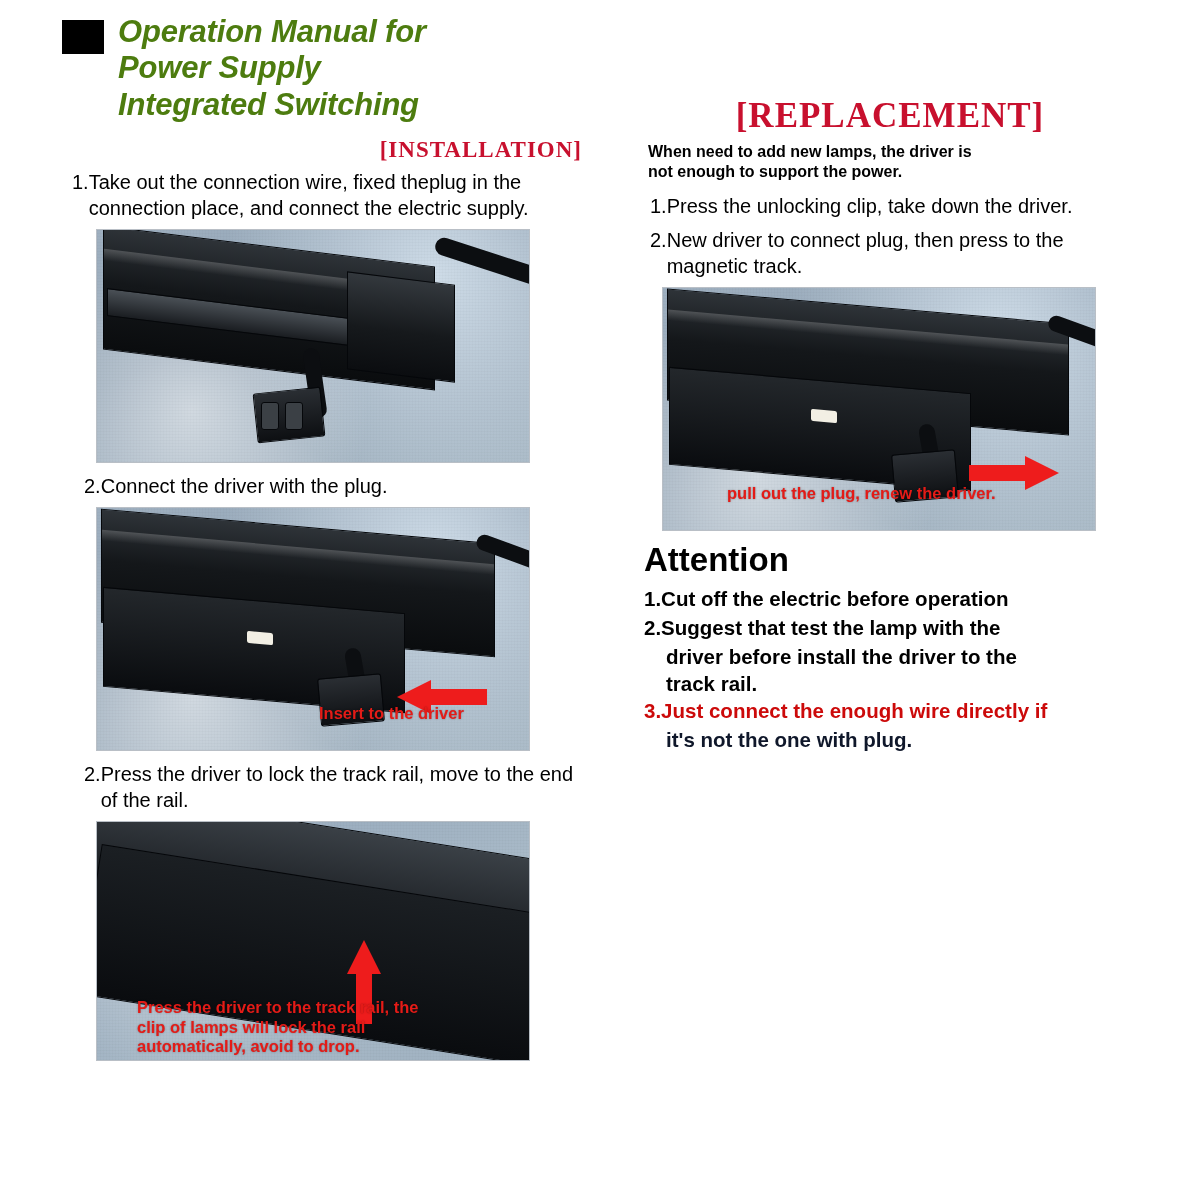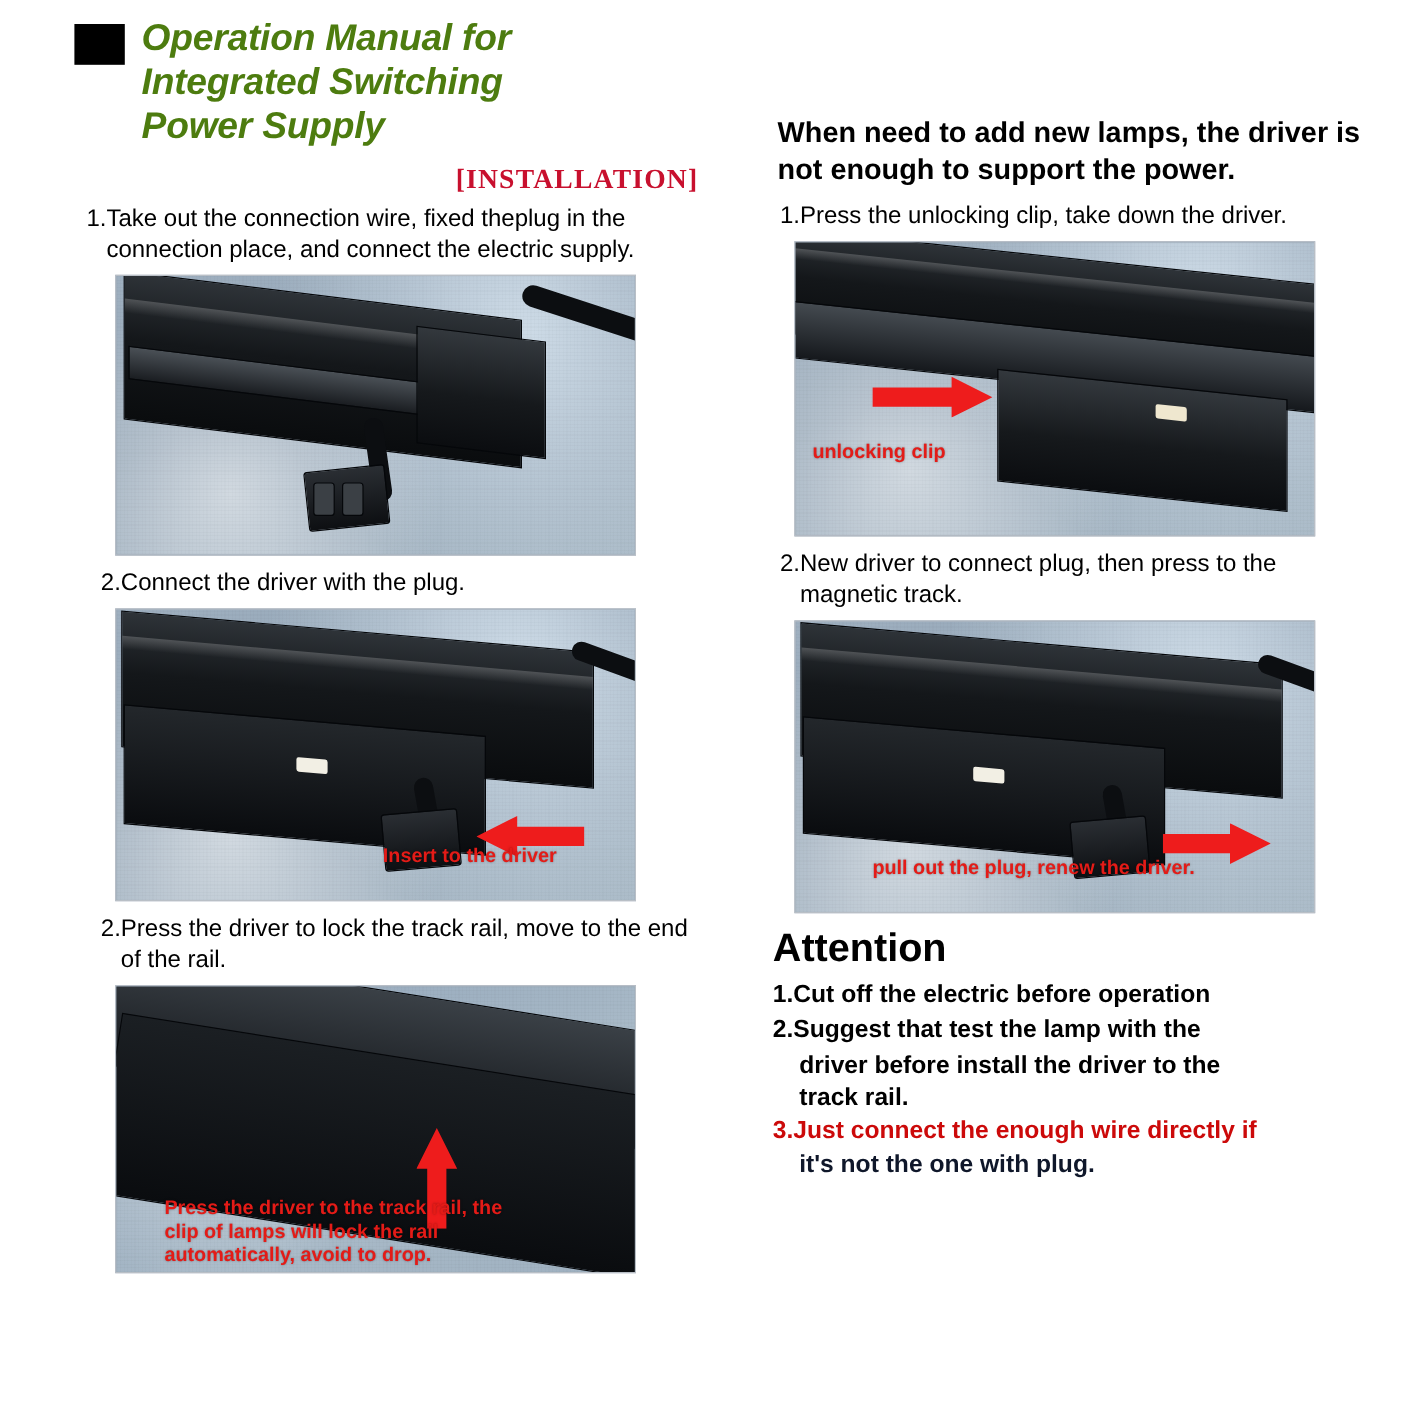"Integrated Switching" div { order: before "Power Supply" -> after "Power Supply" }
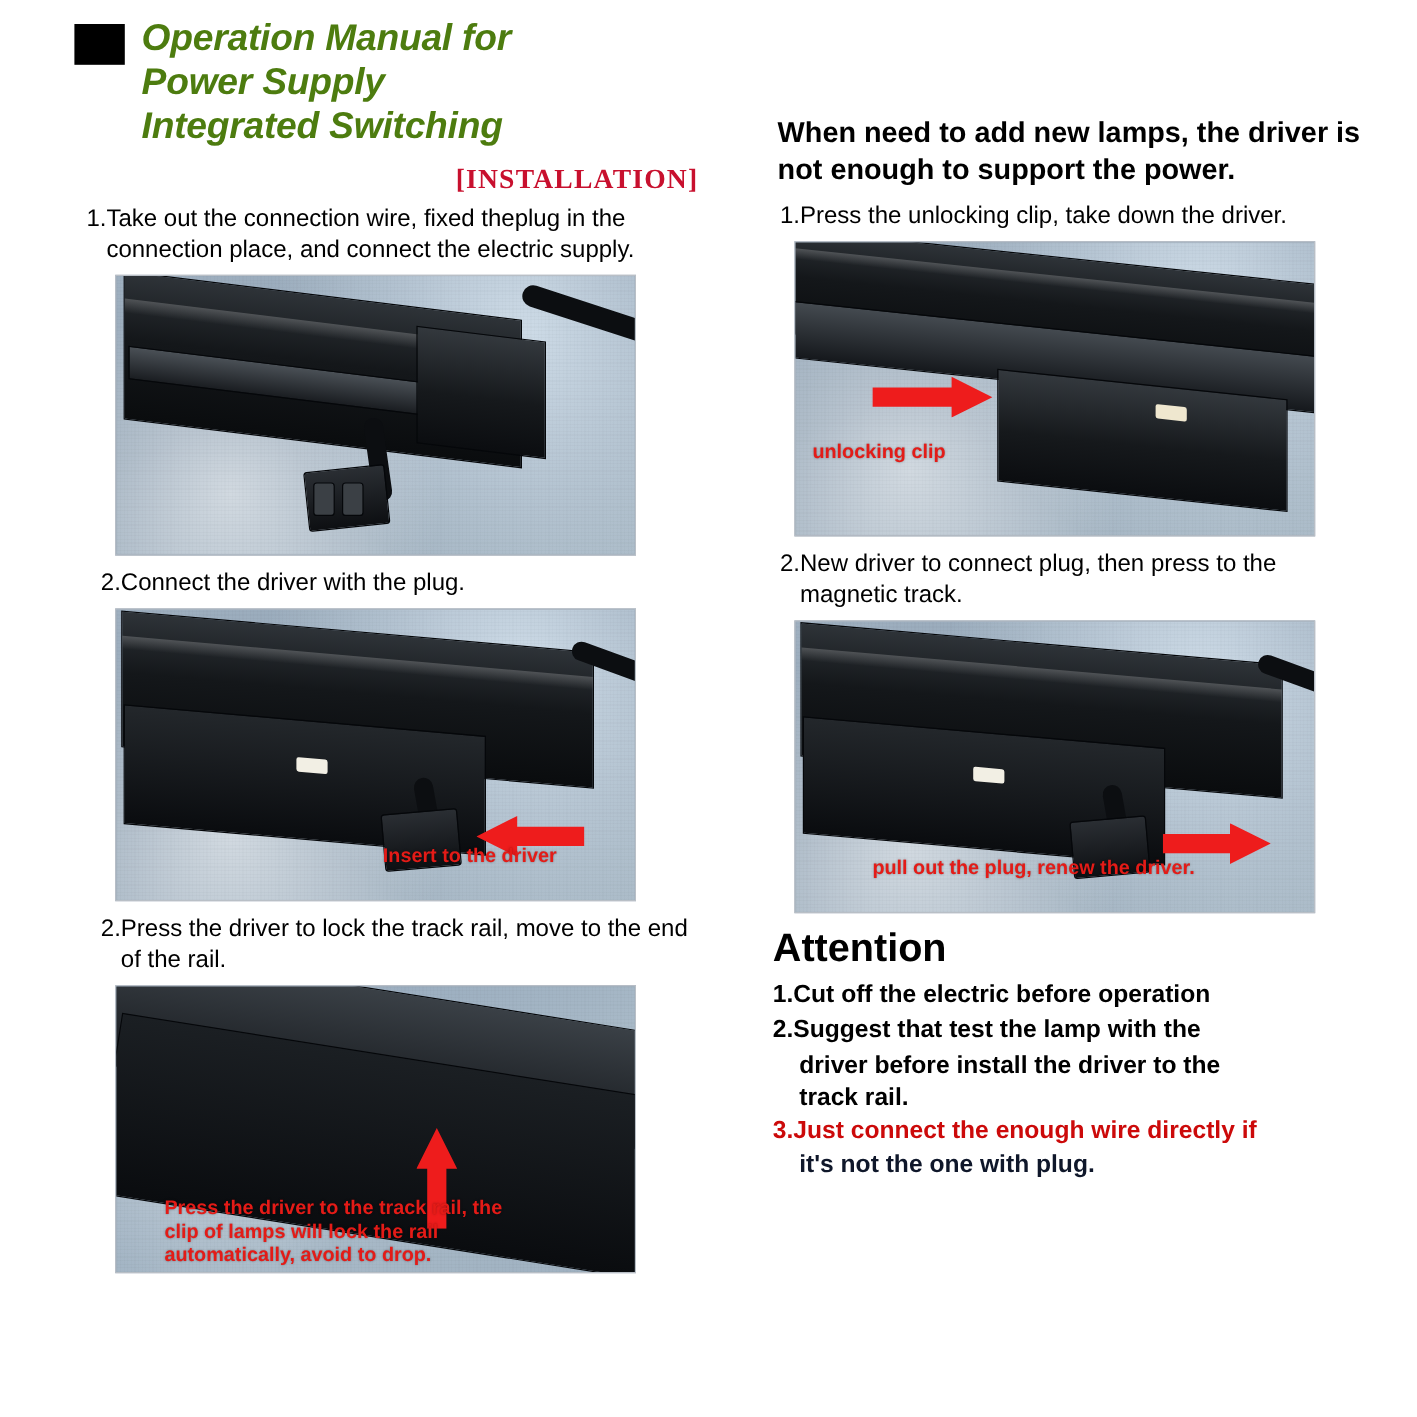"[REPLACEMENT]" div.section-heading { html: none -> <div>[REPLACEMENT]</div> }
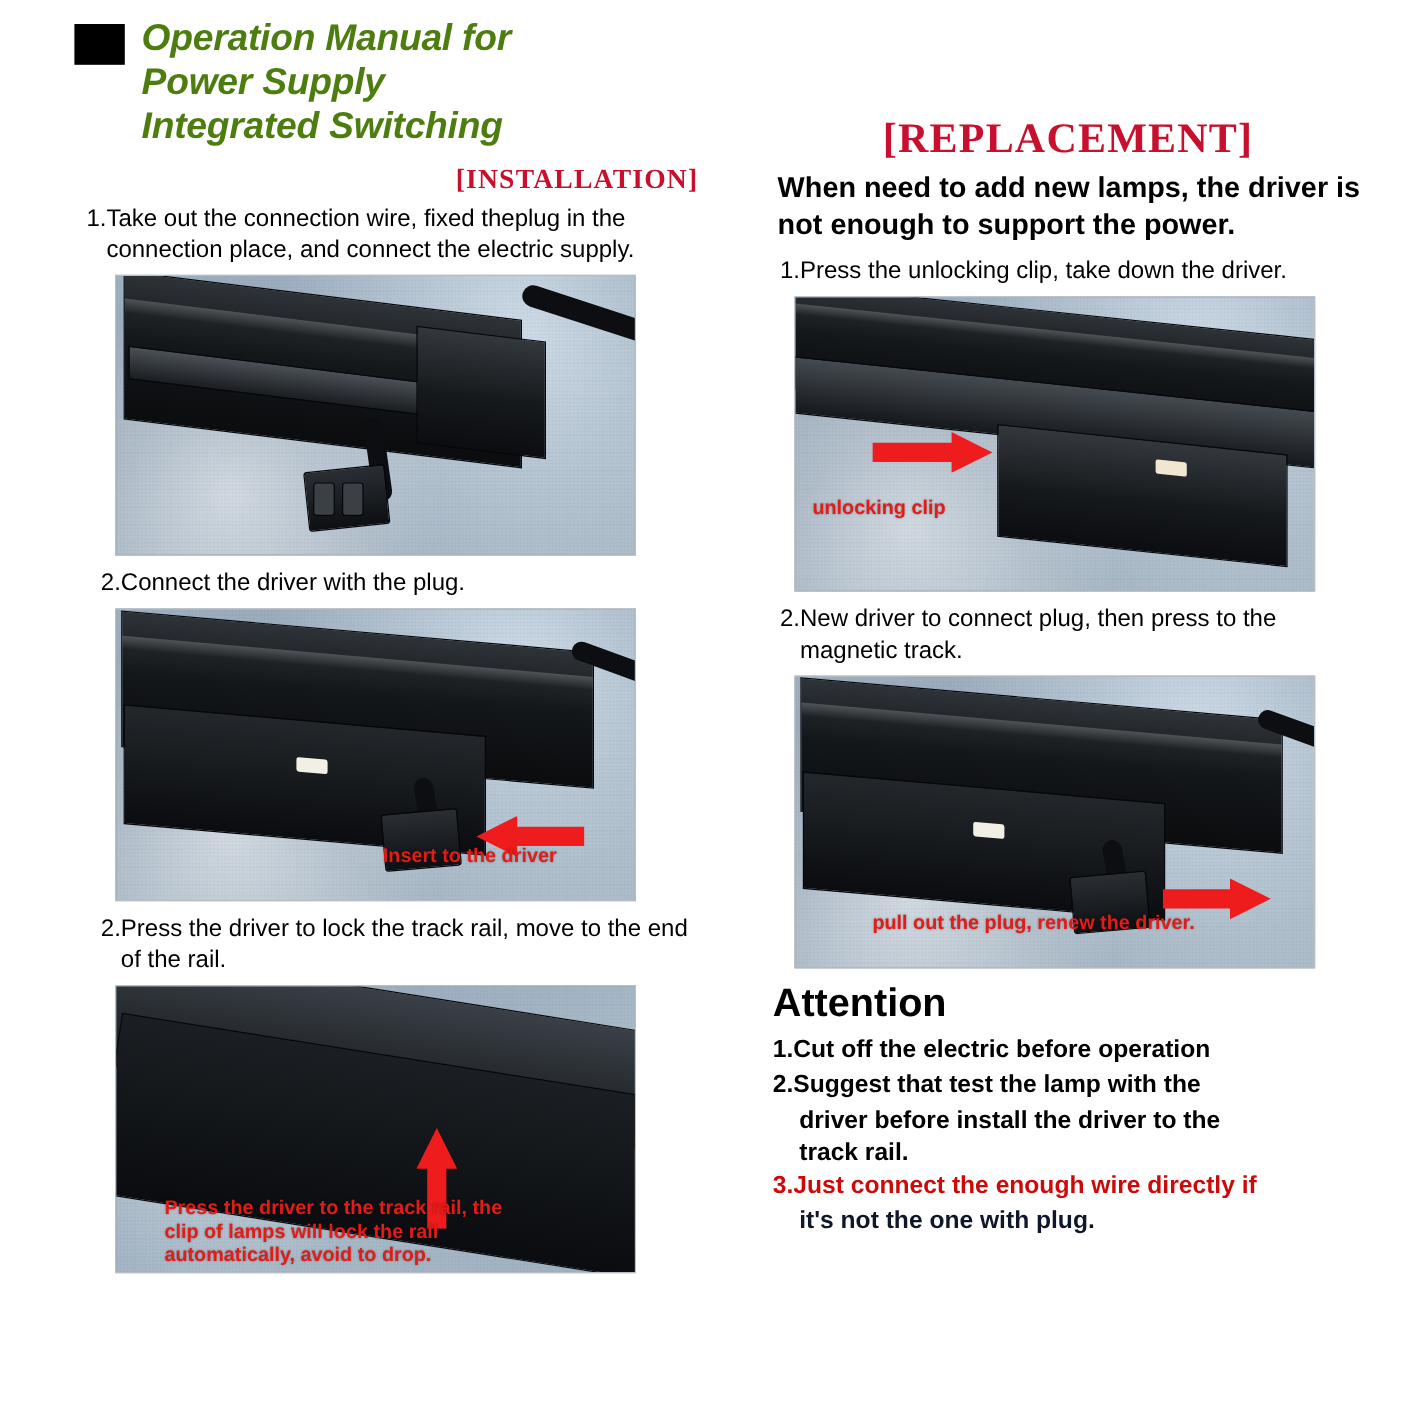"When need to add new" .intro-bold { font-size: 24px -> 16px }
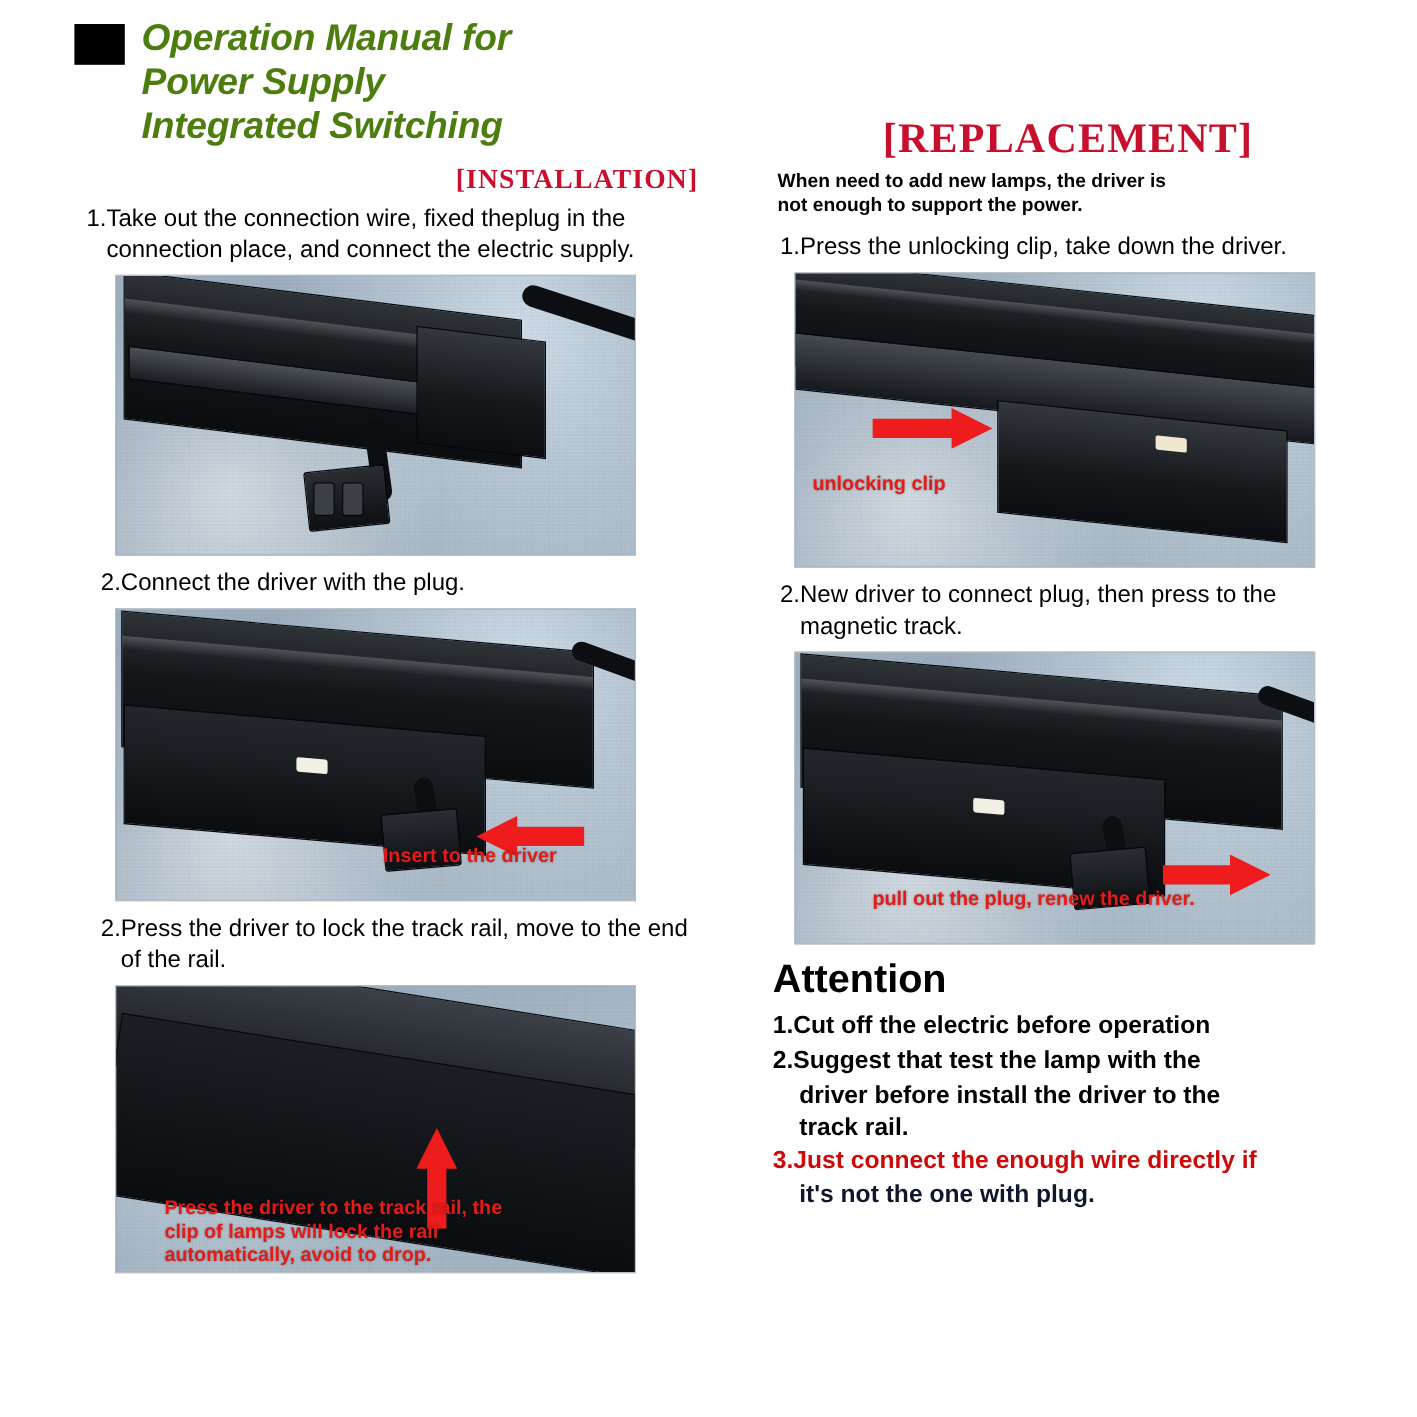"unlocking clip" div.figure { html: <div> <div></div> <div></div> <div></div> <div></div> <div></div> <div></div> <div> <svg> <polygon></polygon> </svg> </div> <div>unlocking clip</div> </div> -> none }
